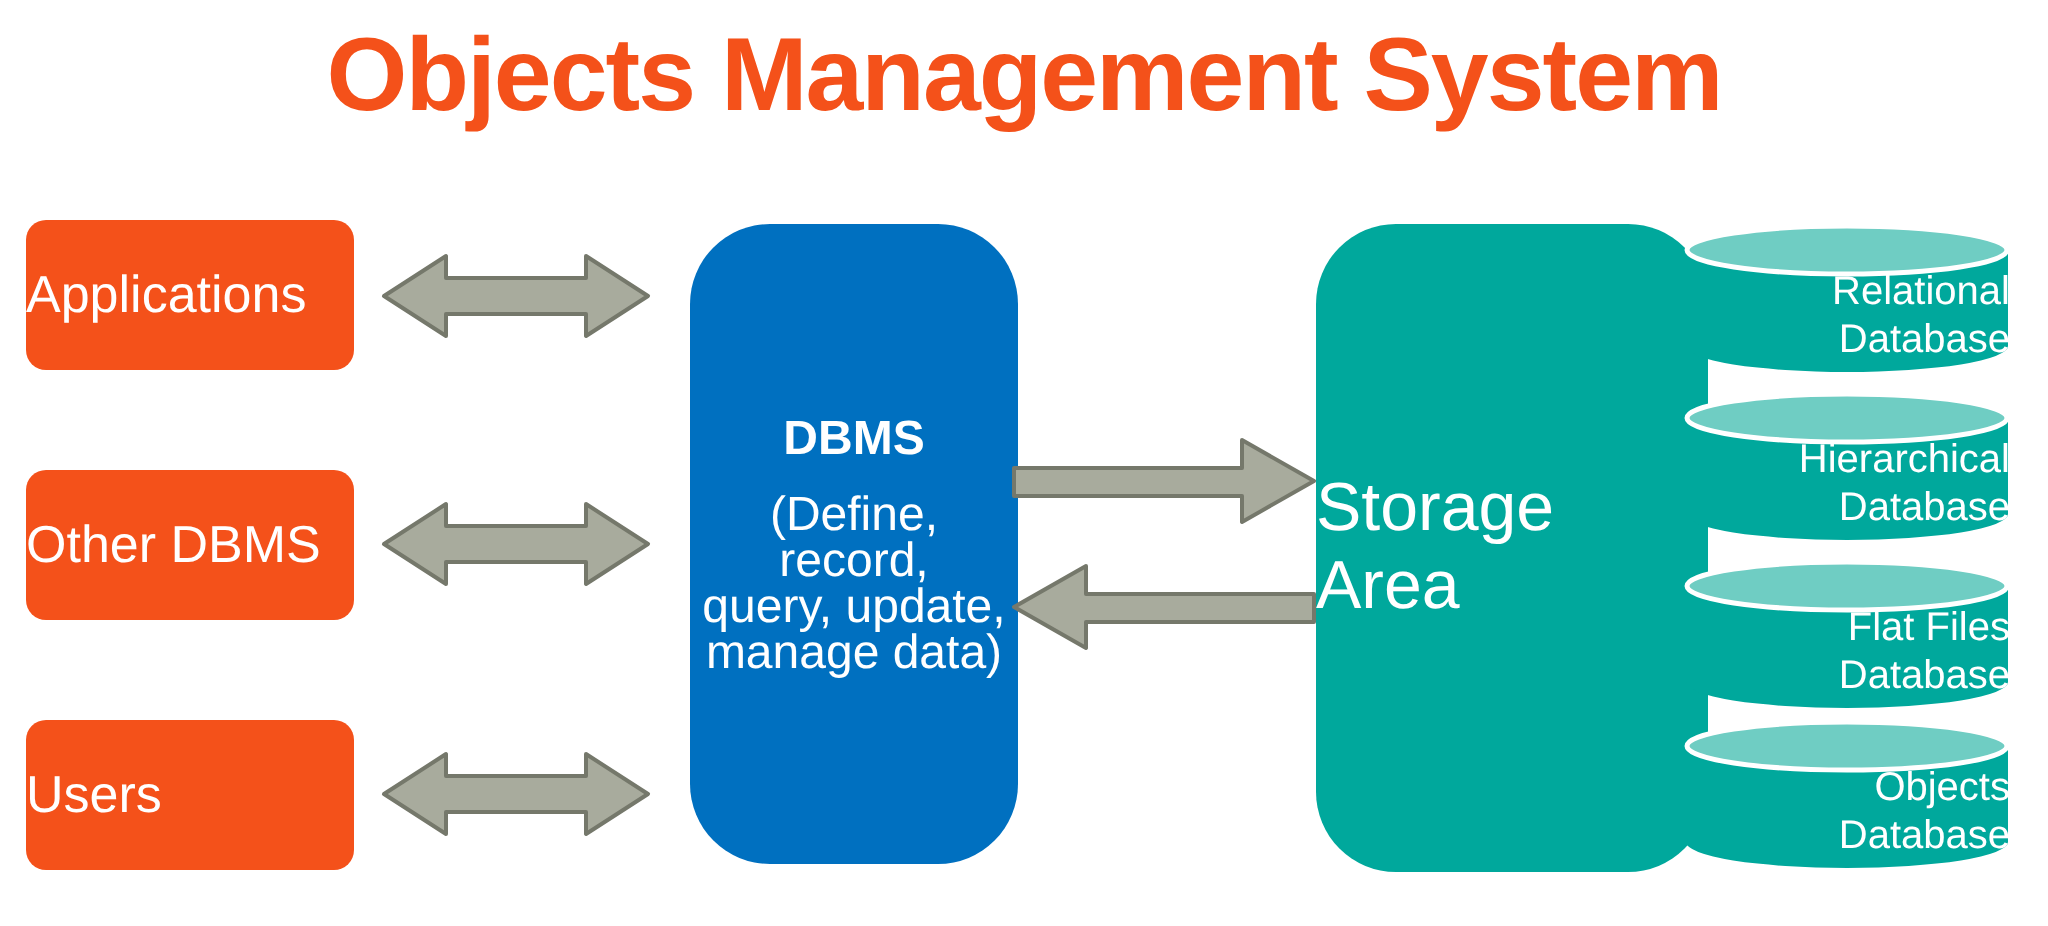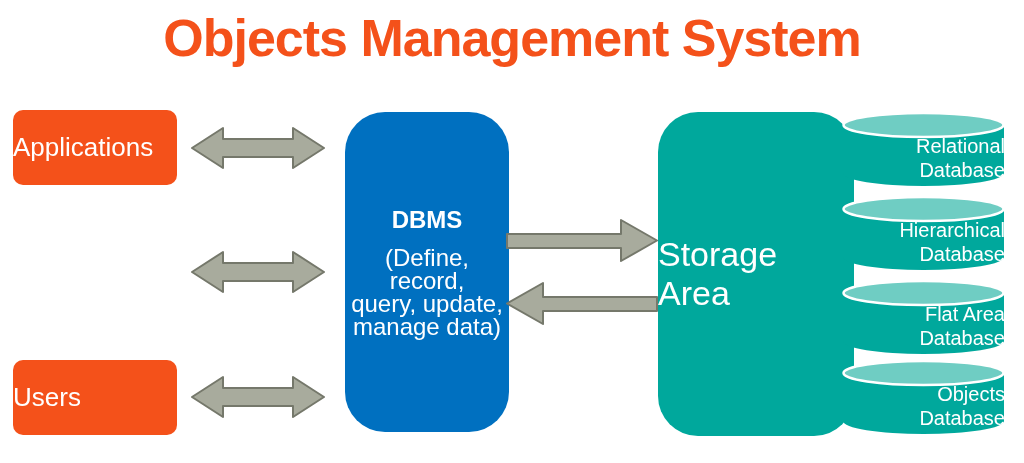"Other DBMS" div.src-box { html: none -> <div> <span>Other DBMS</span> </div> }
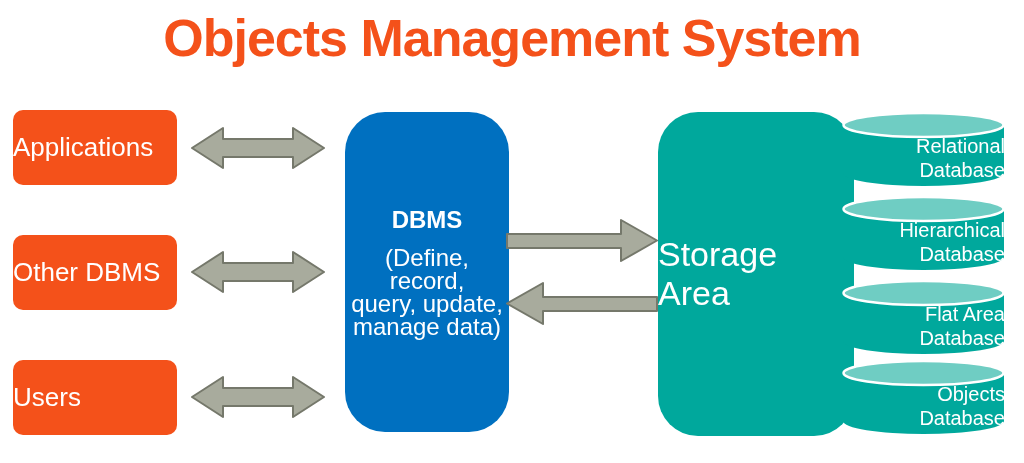"Flat Area" div { text: Area -> Files }
